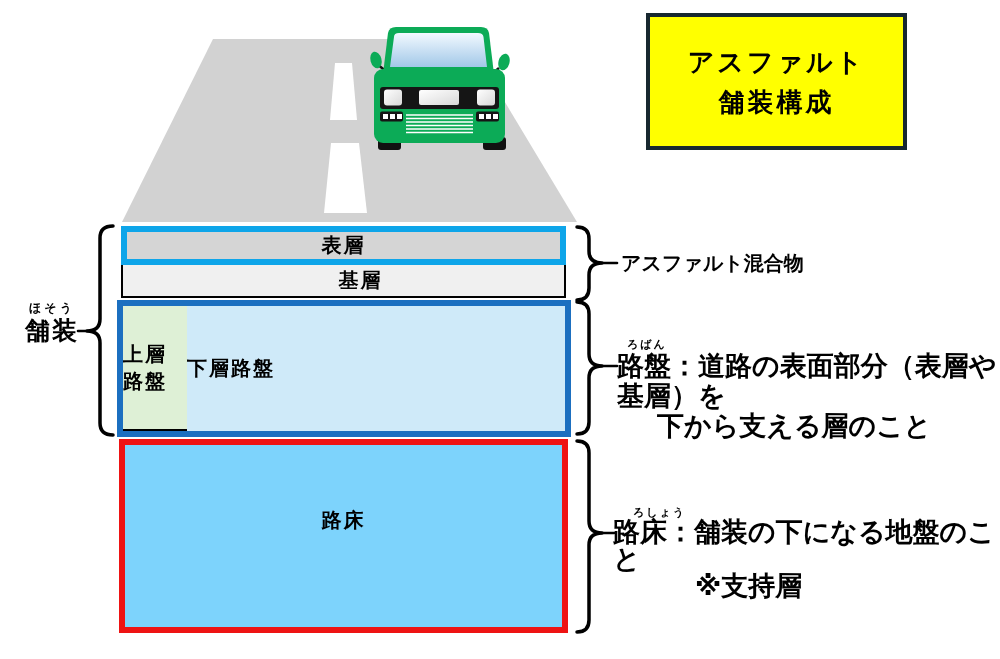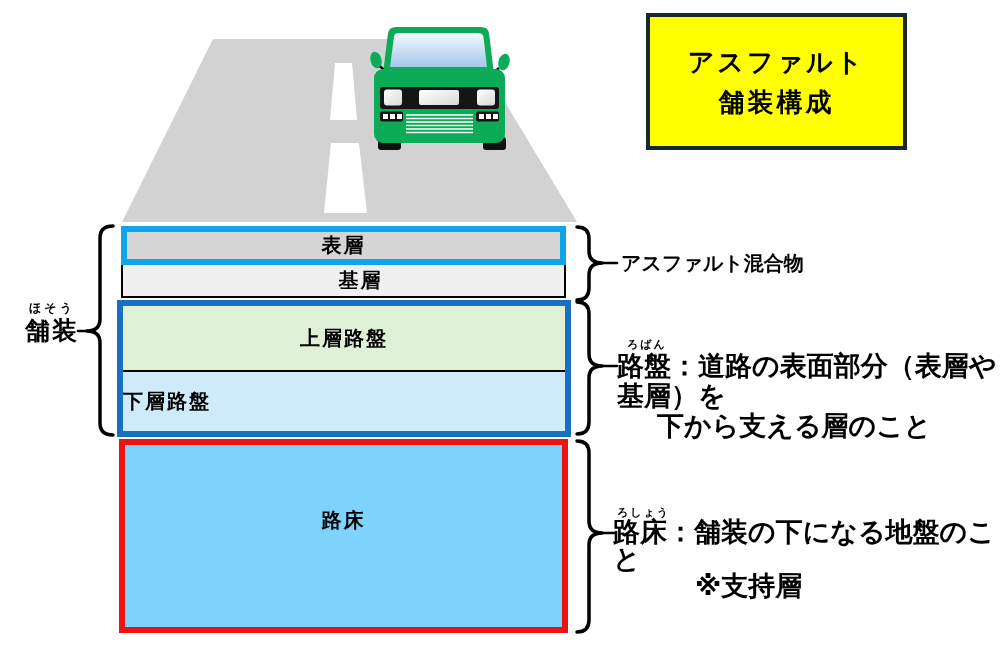"上層路盤" .base-box { flex-direction: column -> row }
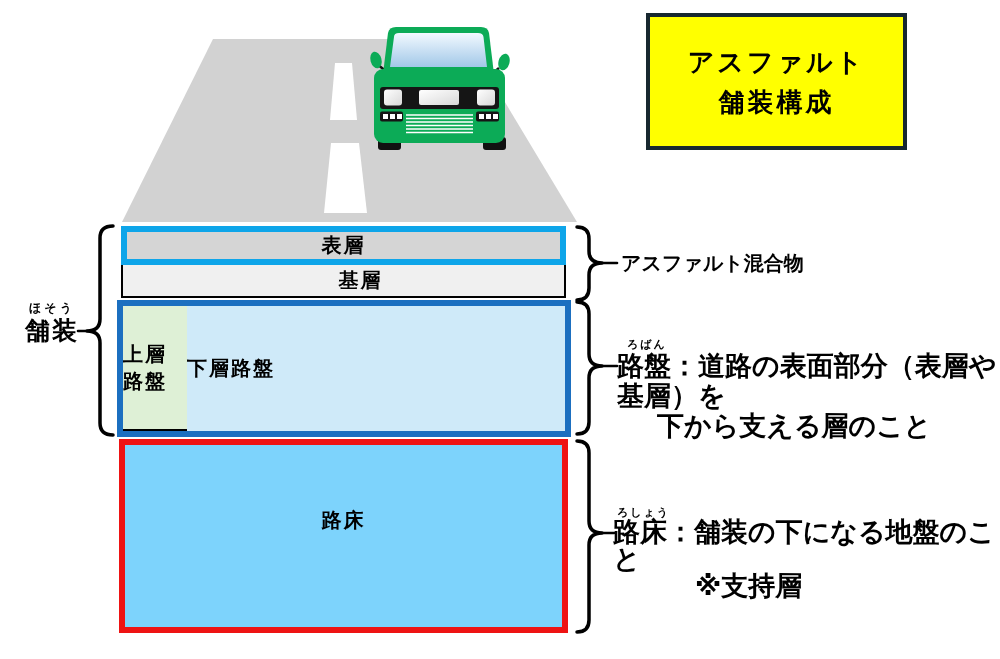"ろしょう" .anno-subgrade .furigana { margin-left: 4px -> 20px }
